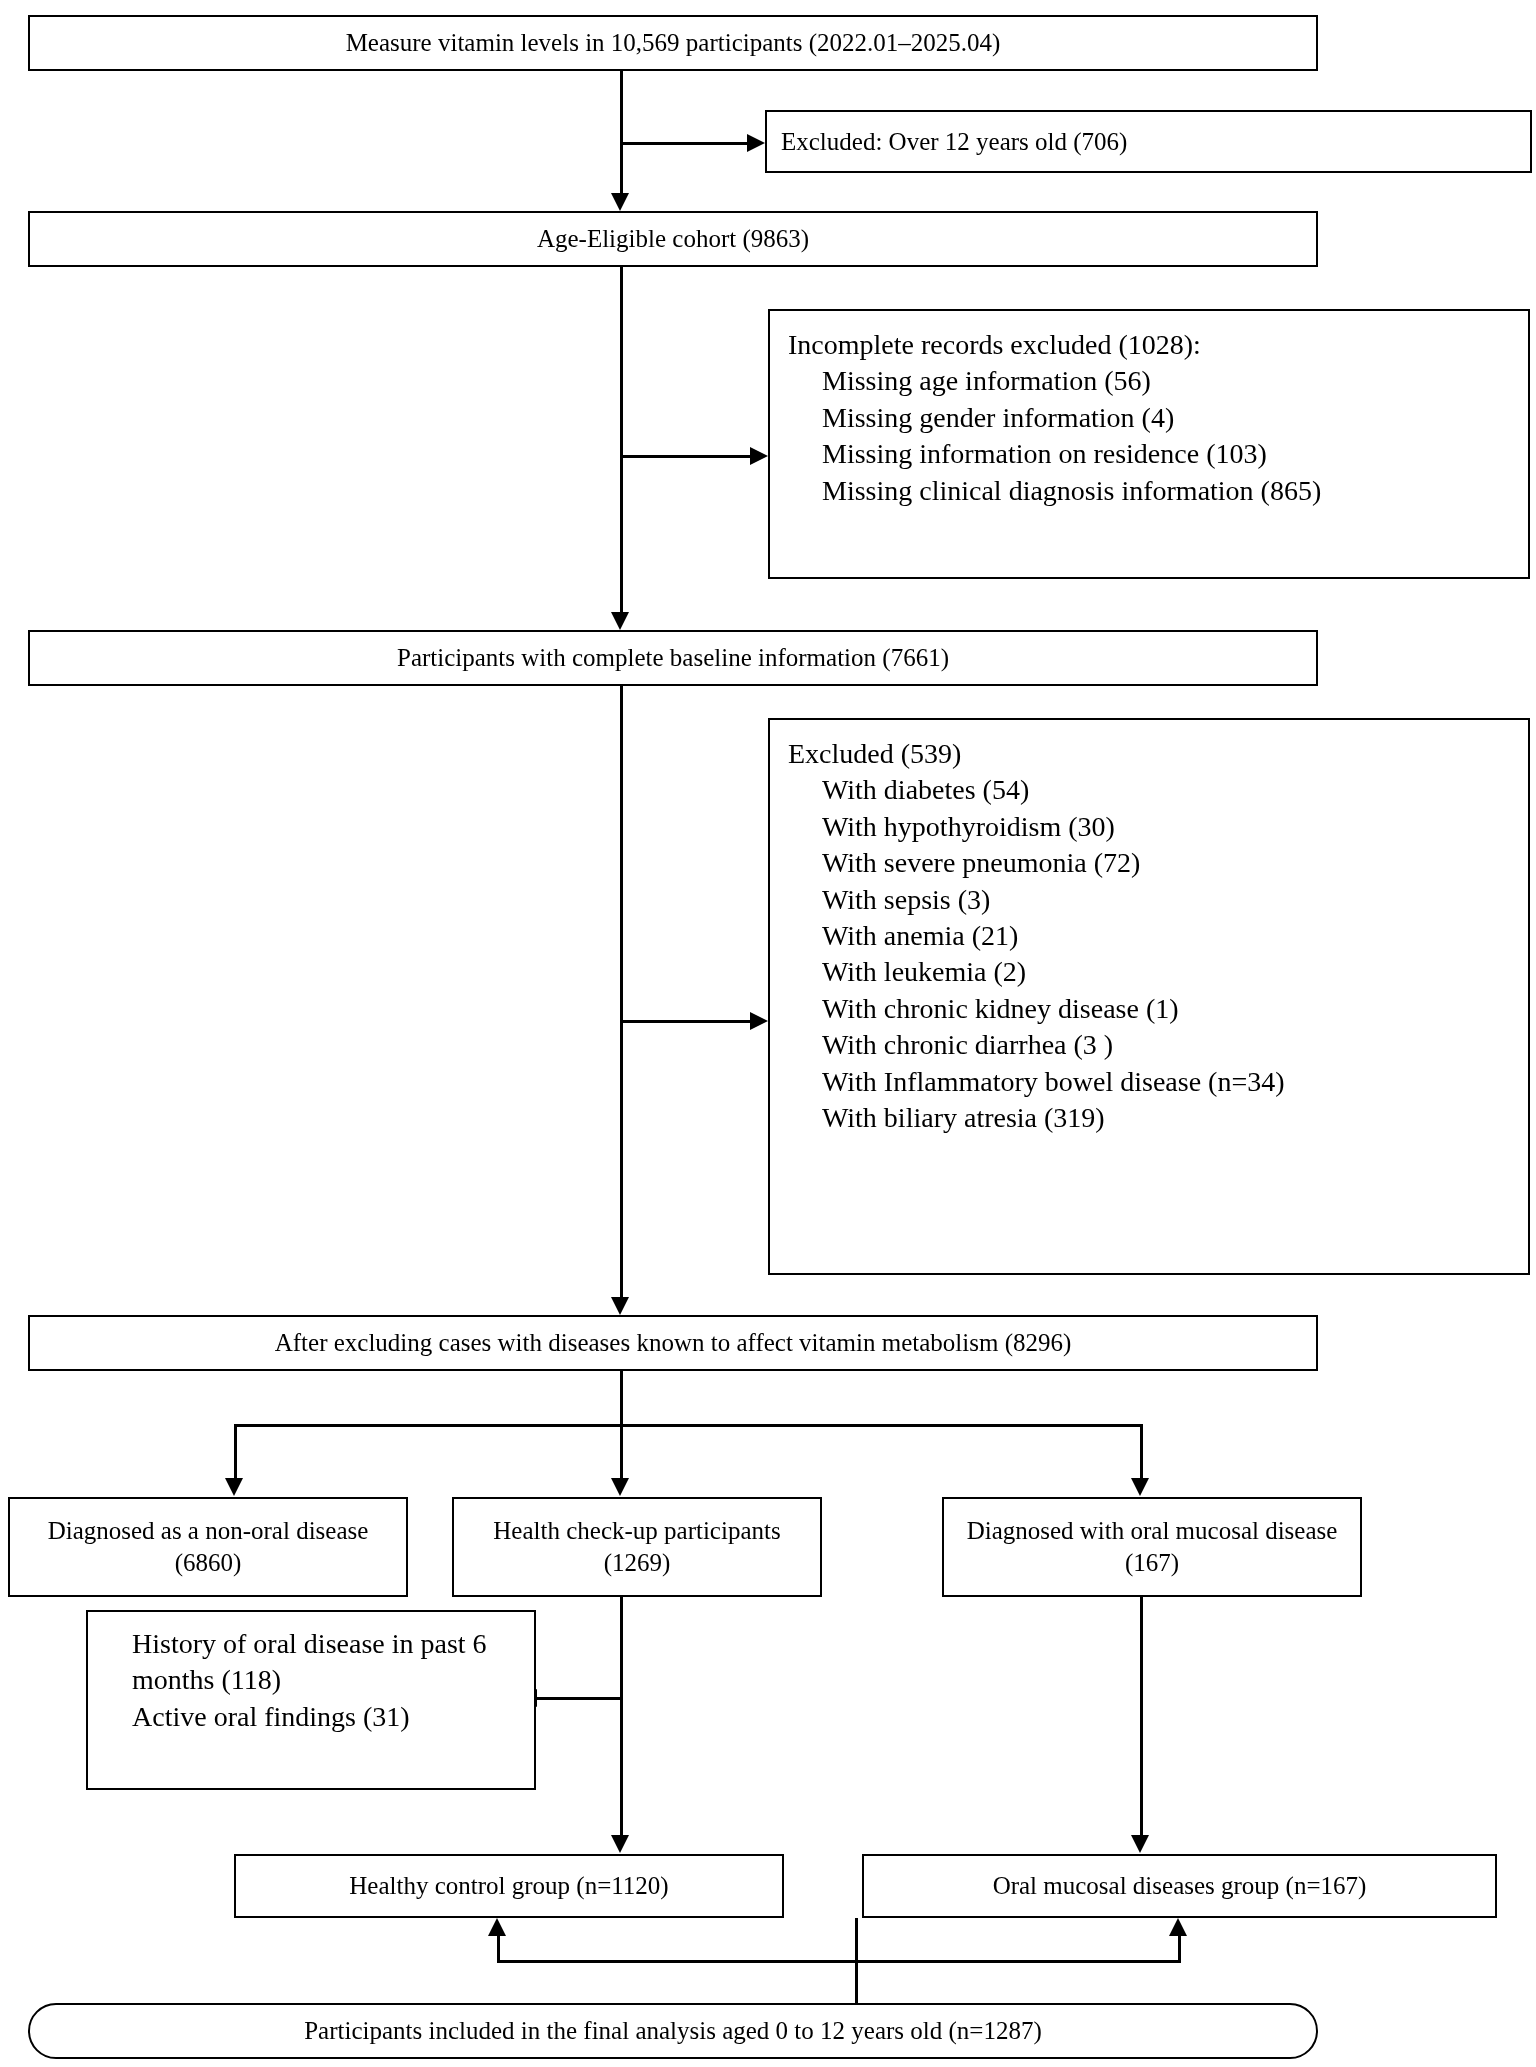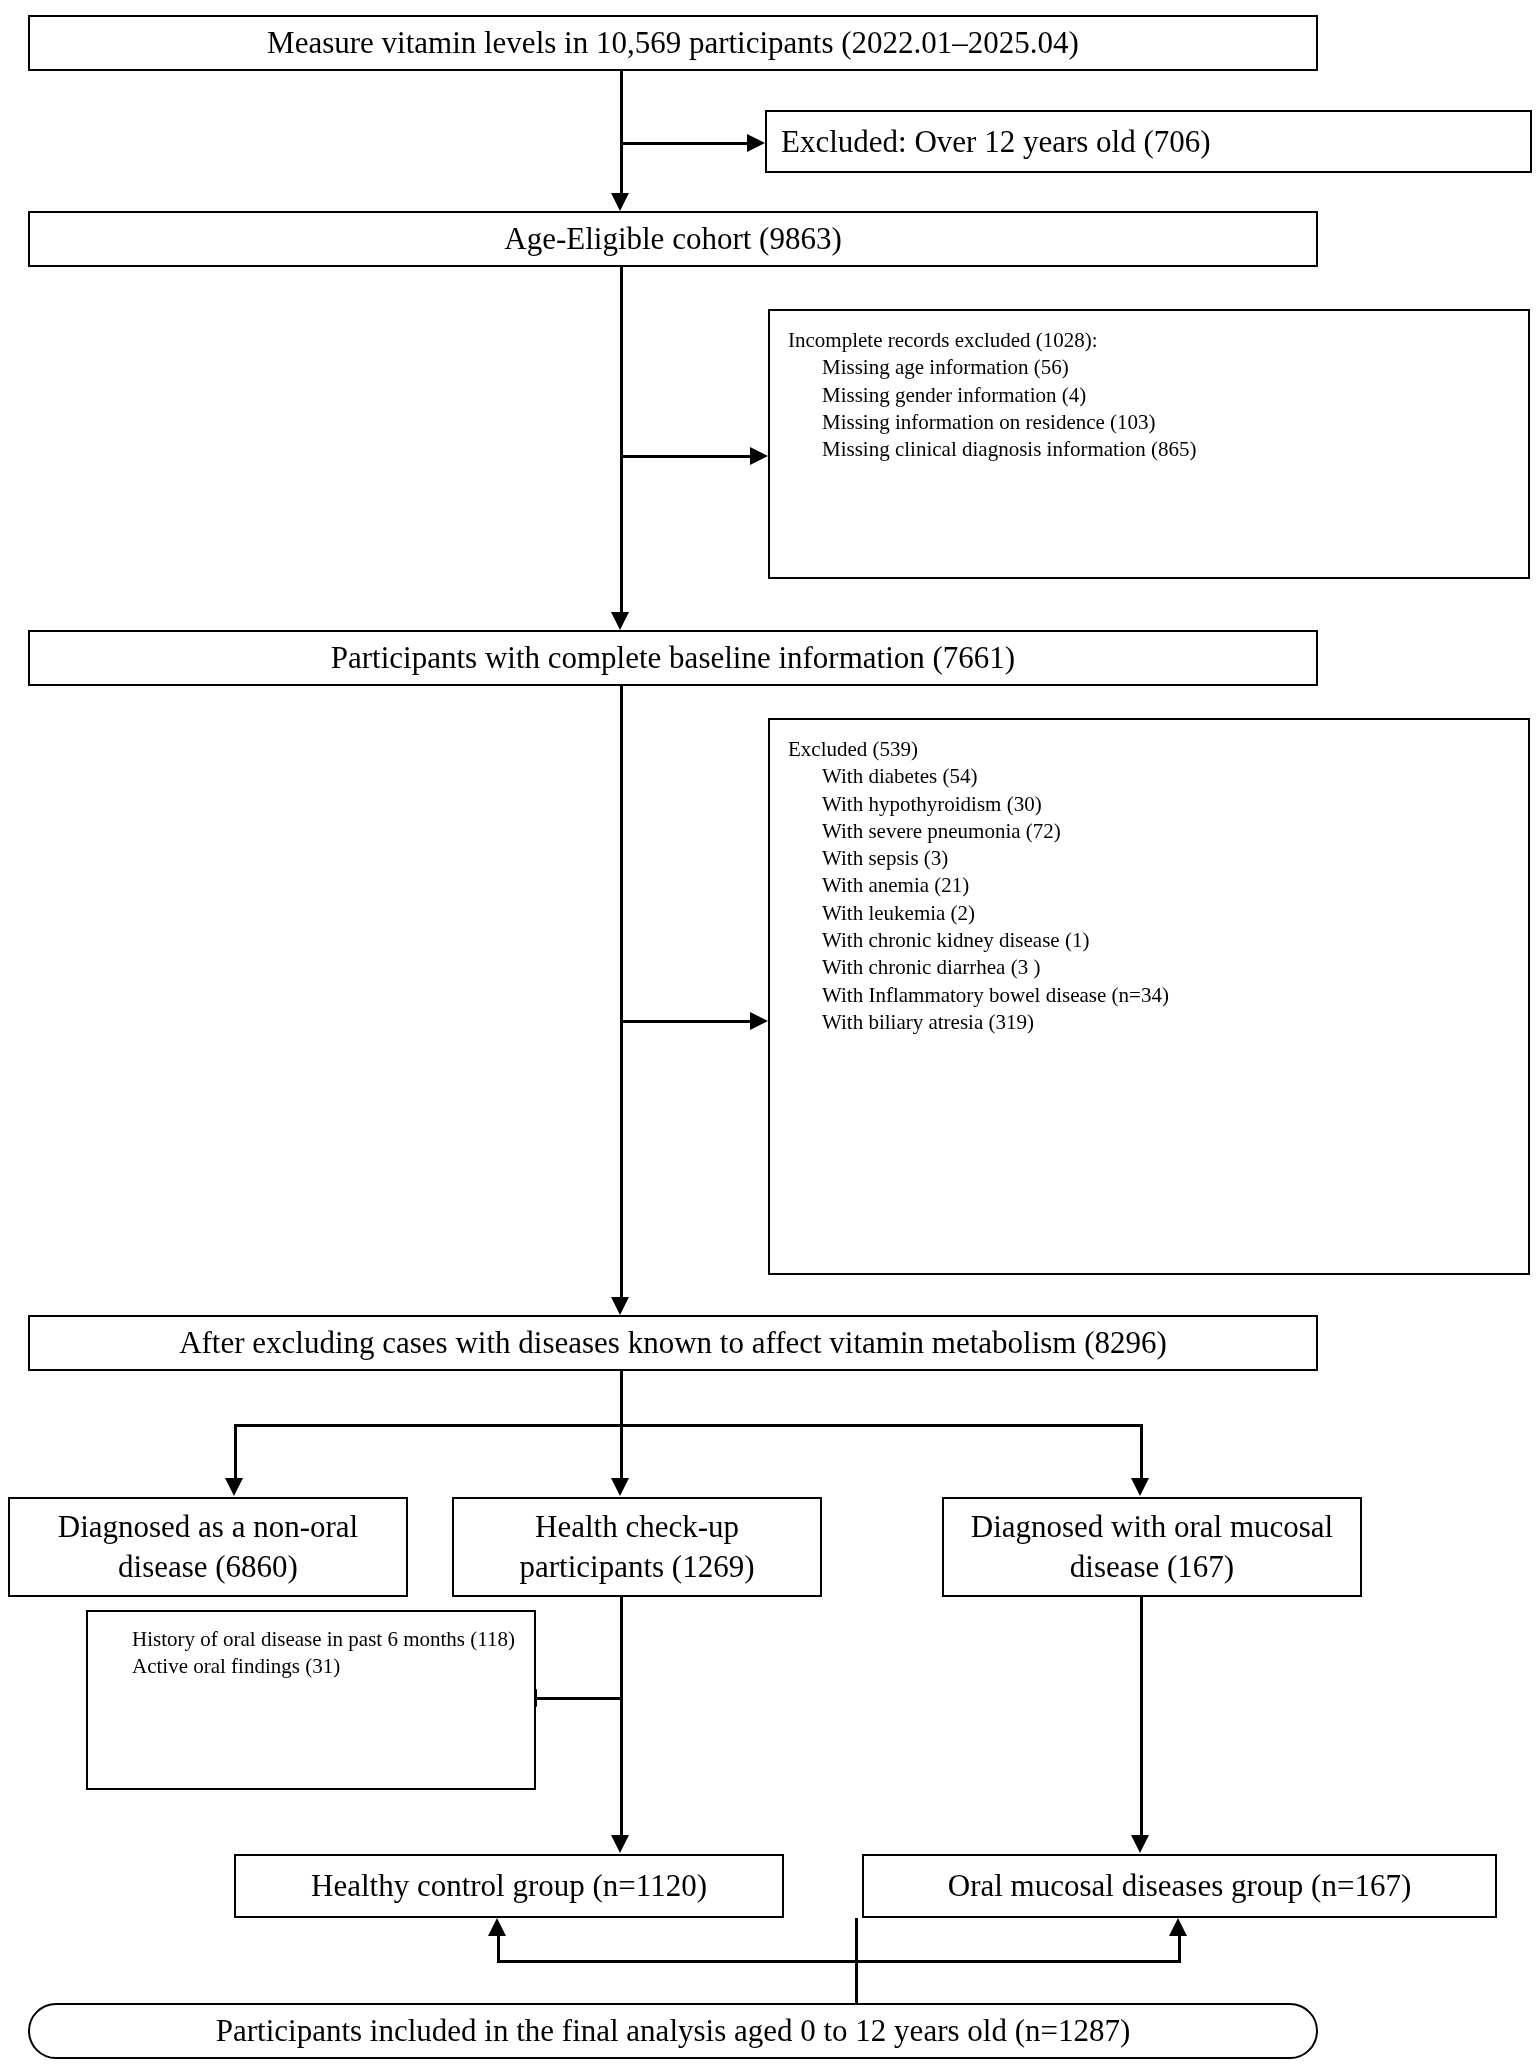"Measure vitamin levels in 10,569" .box { font-size: 31px -> 25px }
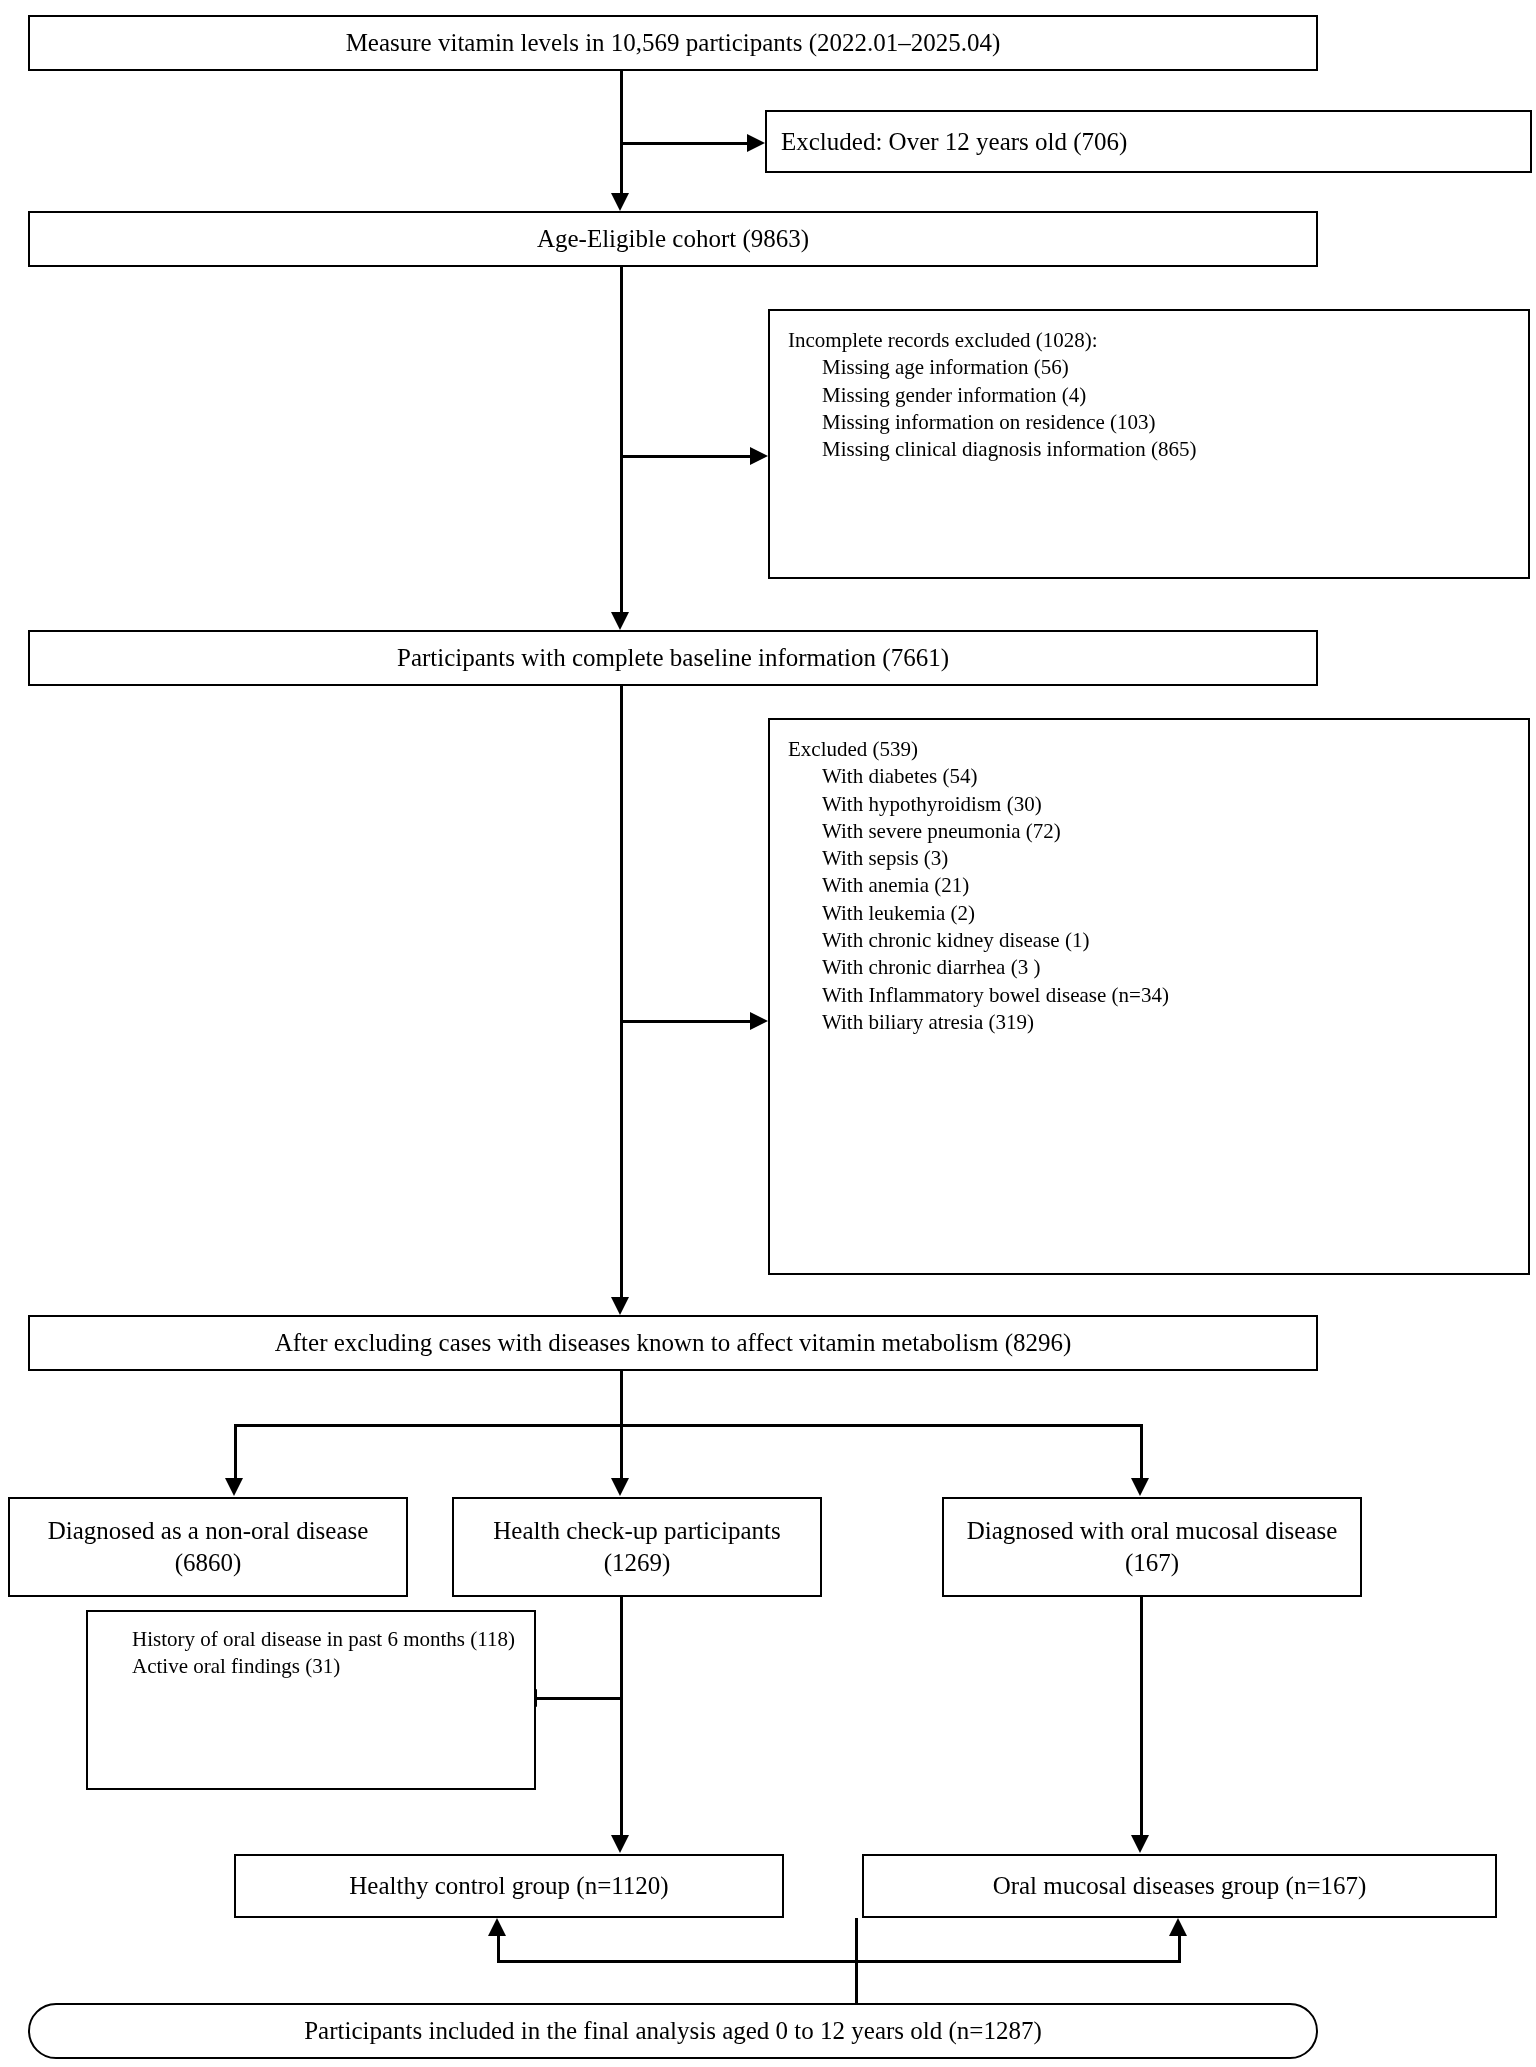"Incomplete records excluded (1028):" .listbox { font-size: 21px -> 28px }
